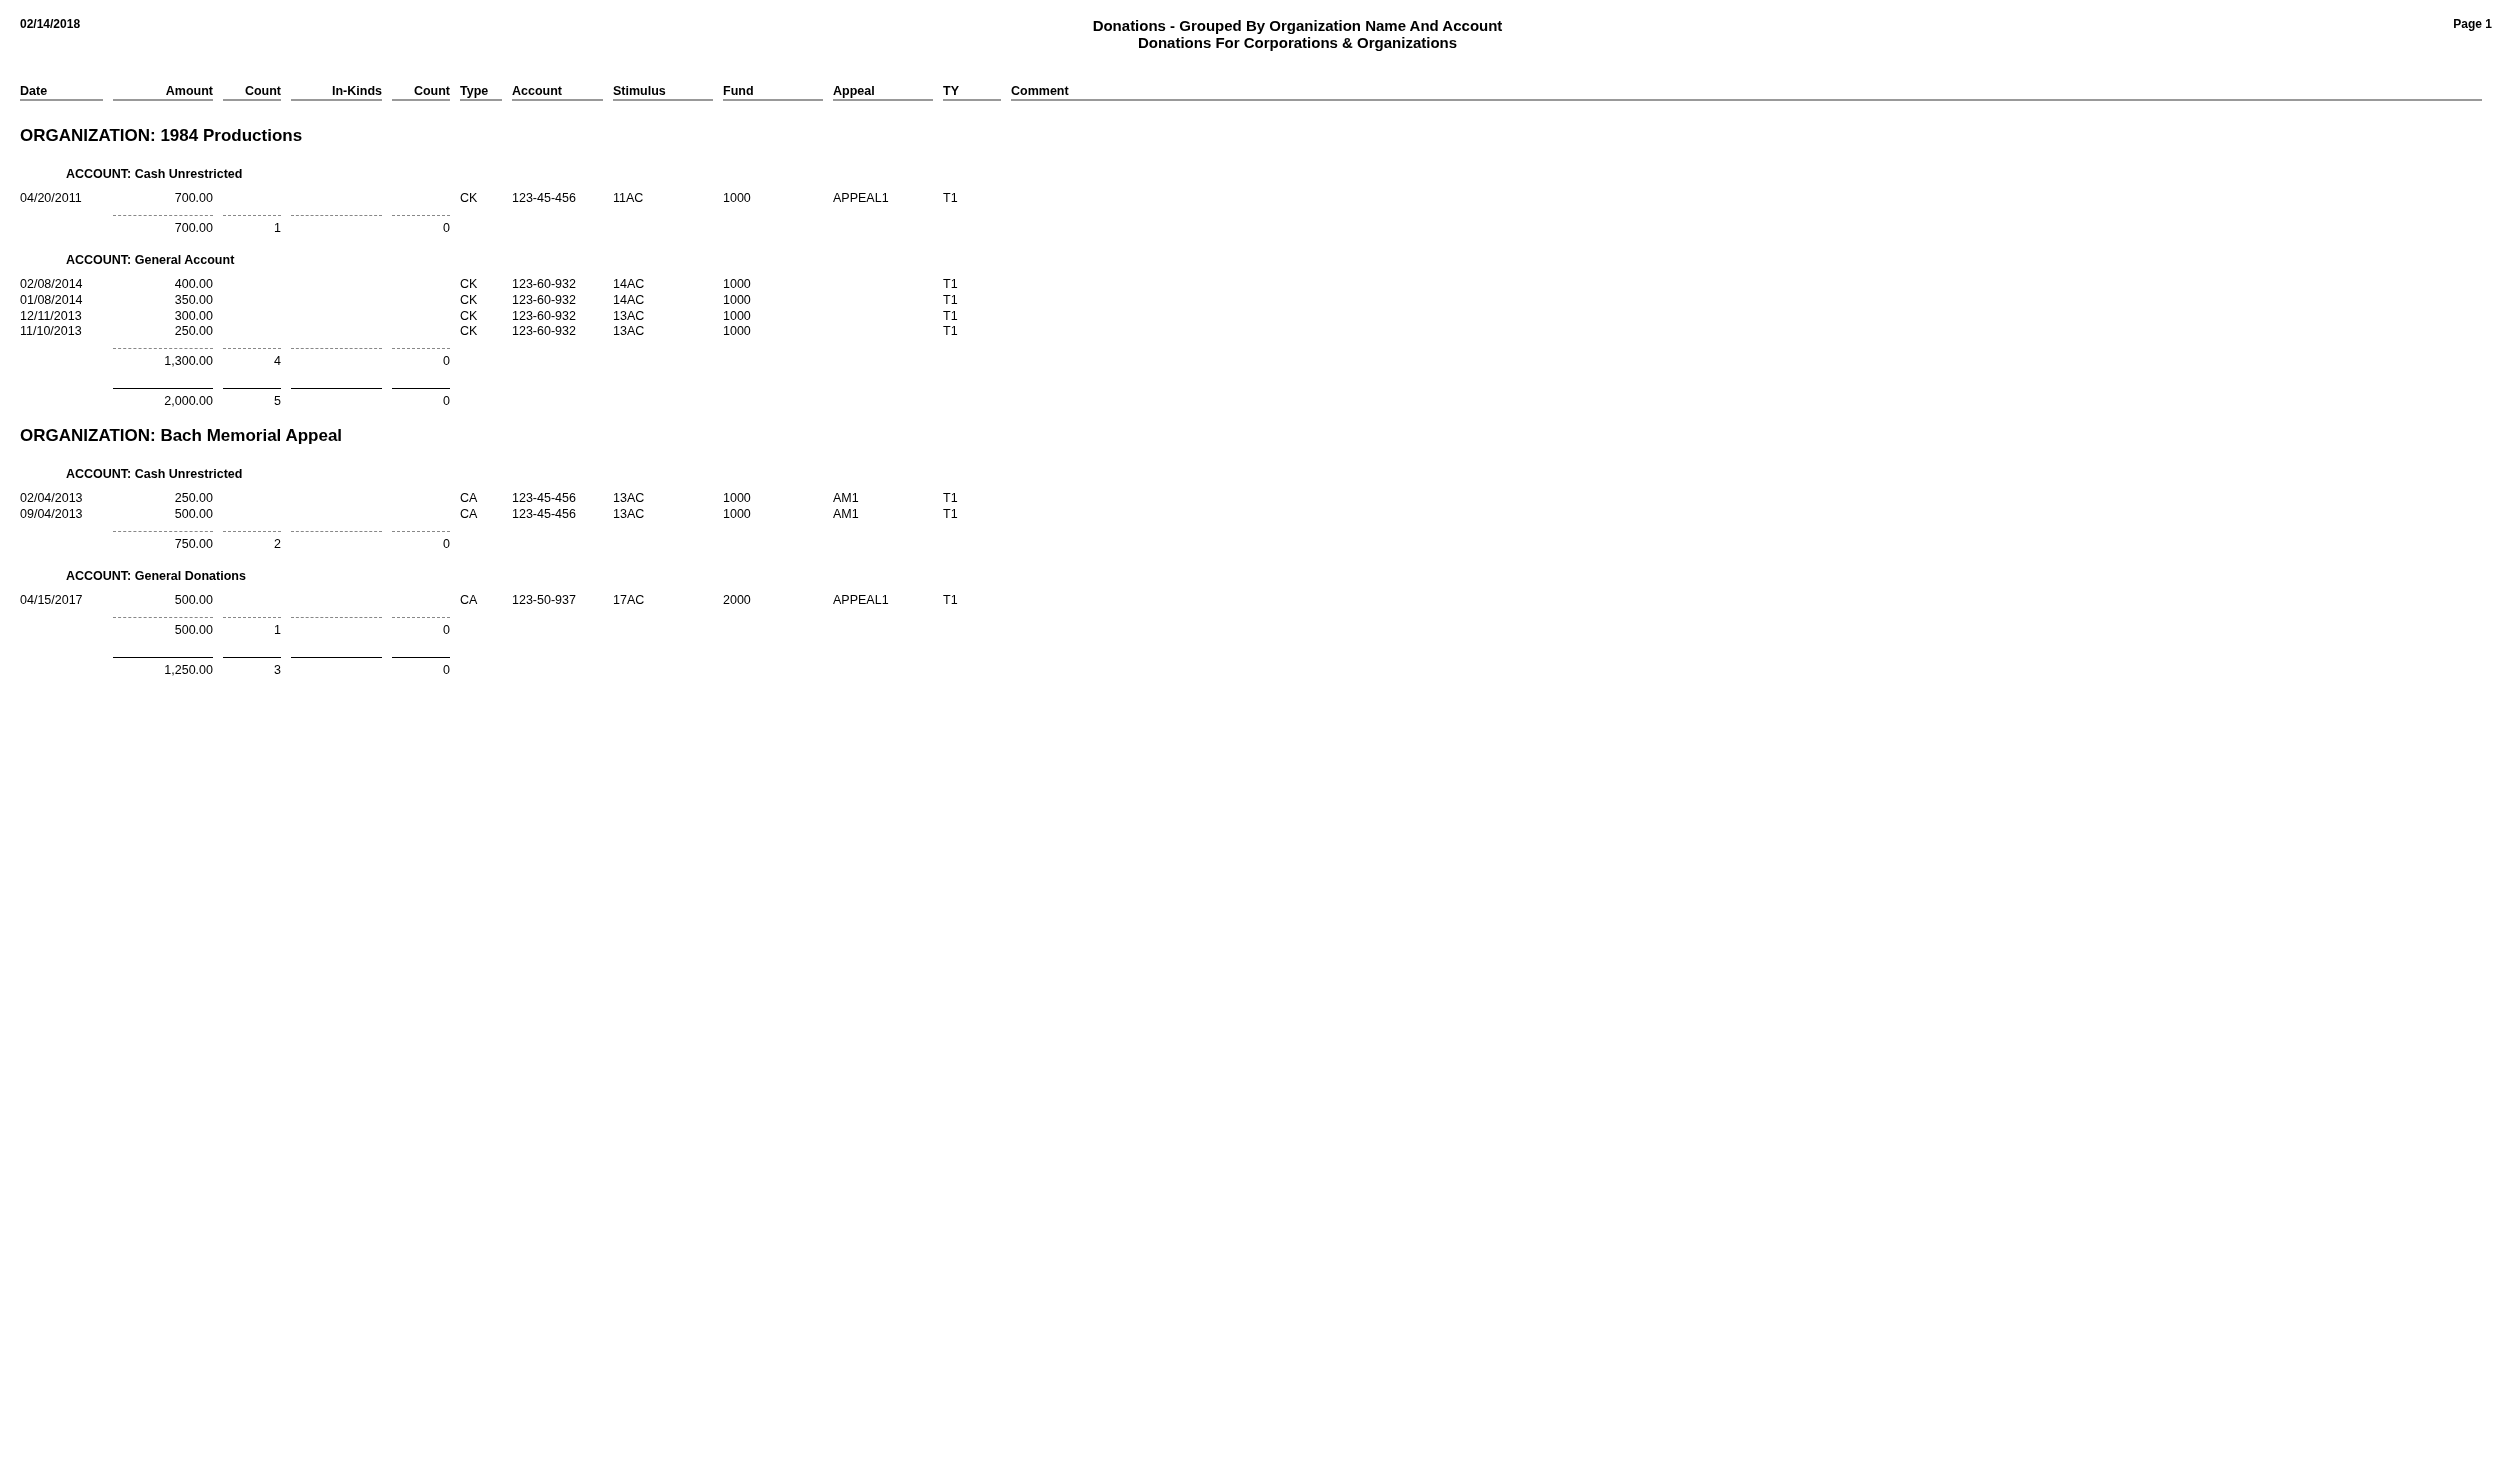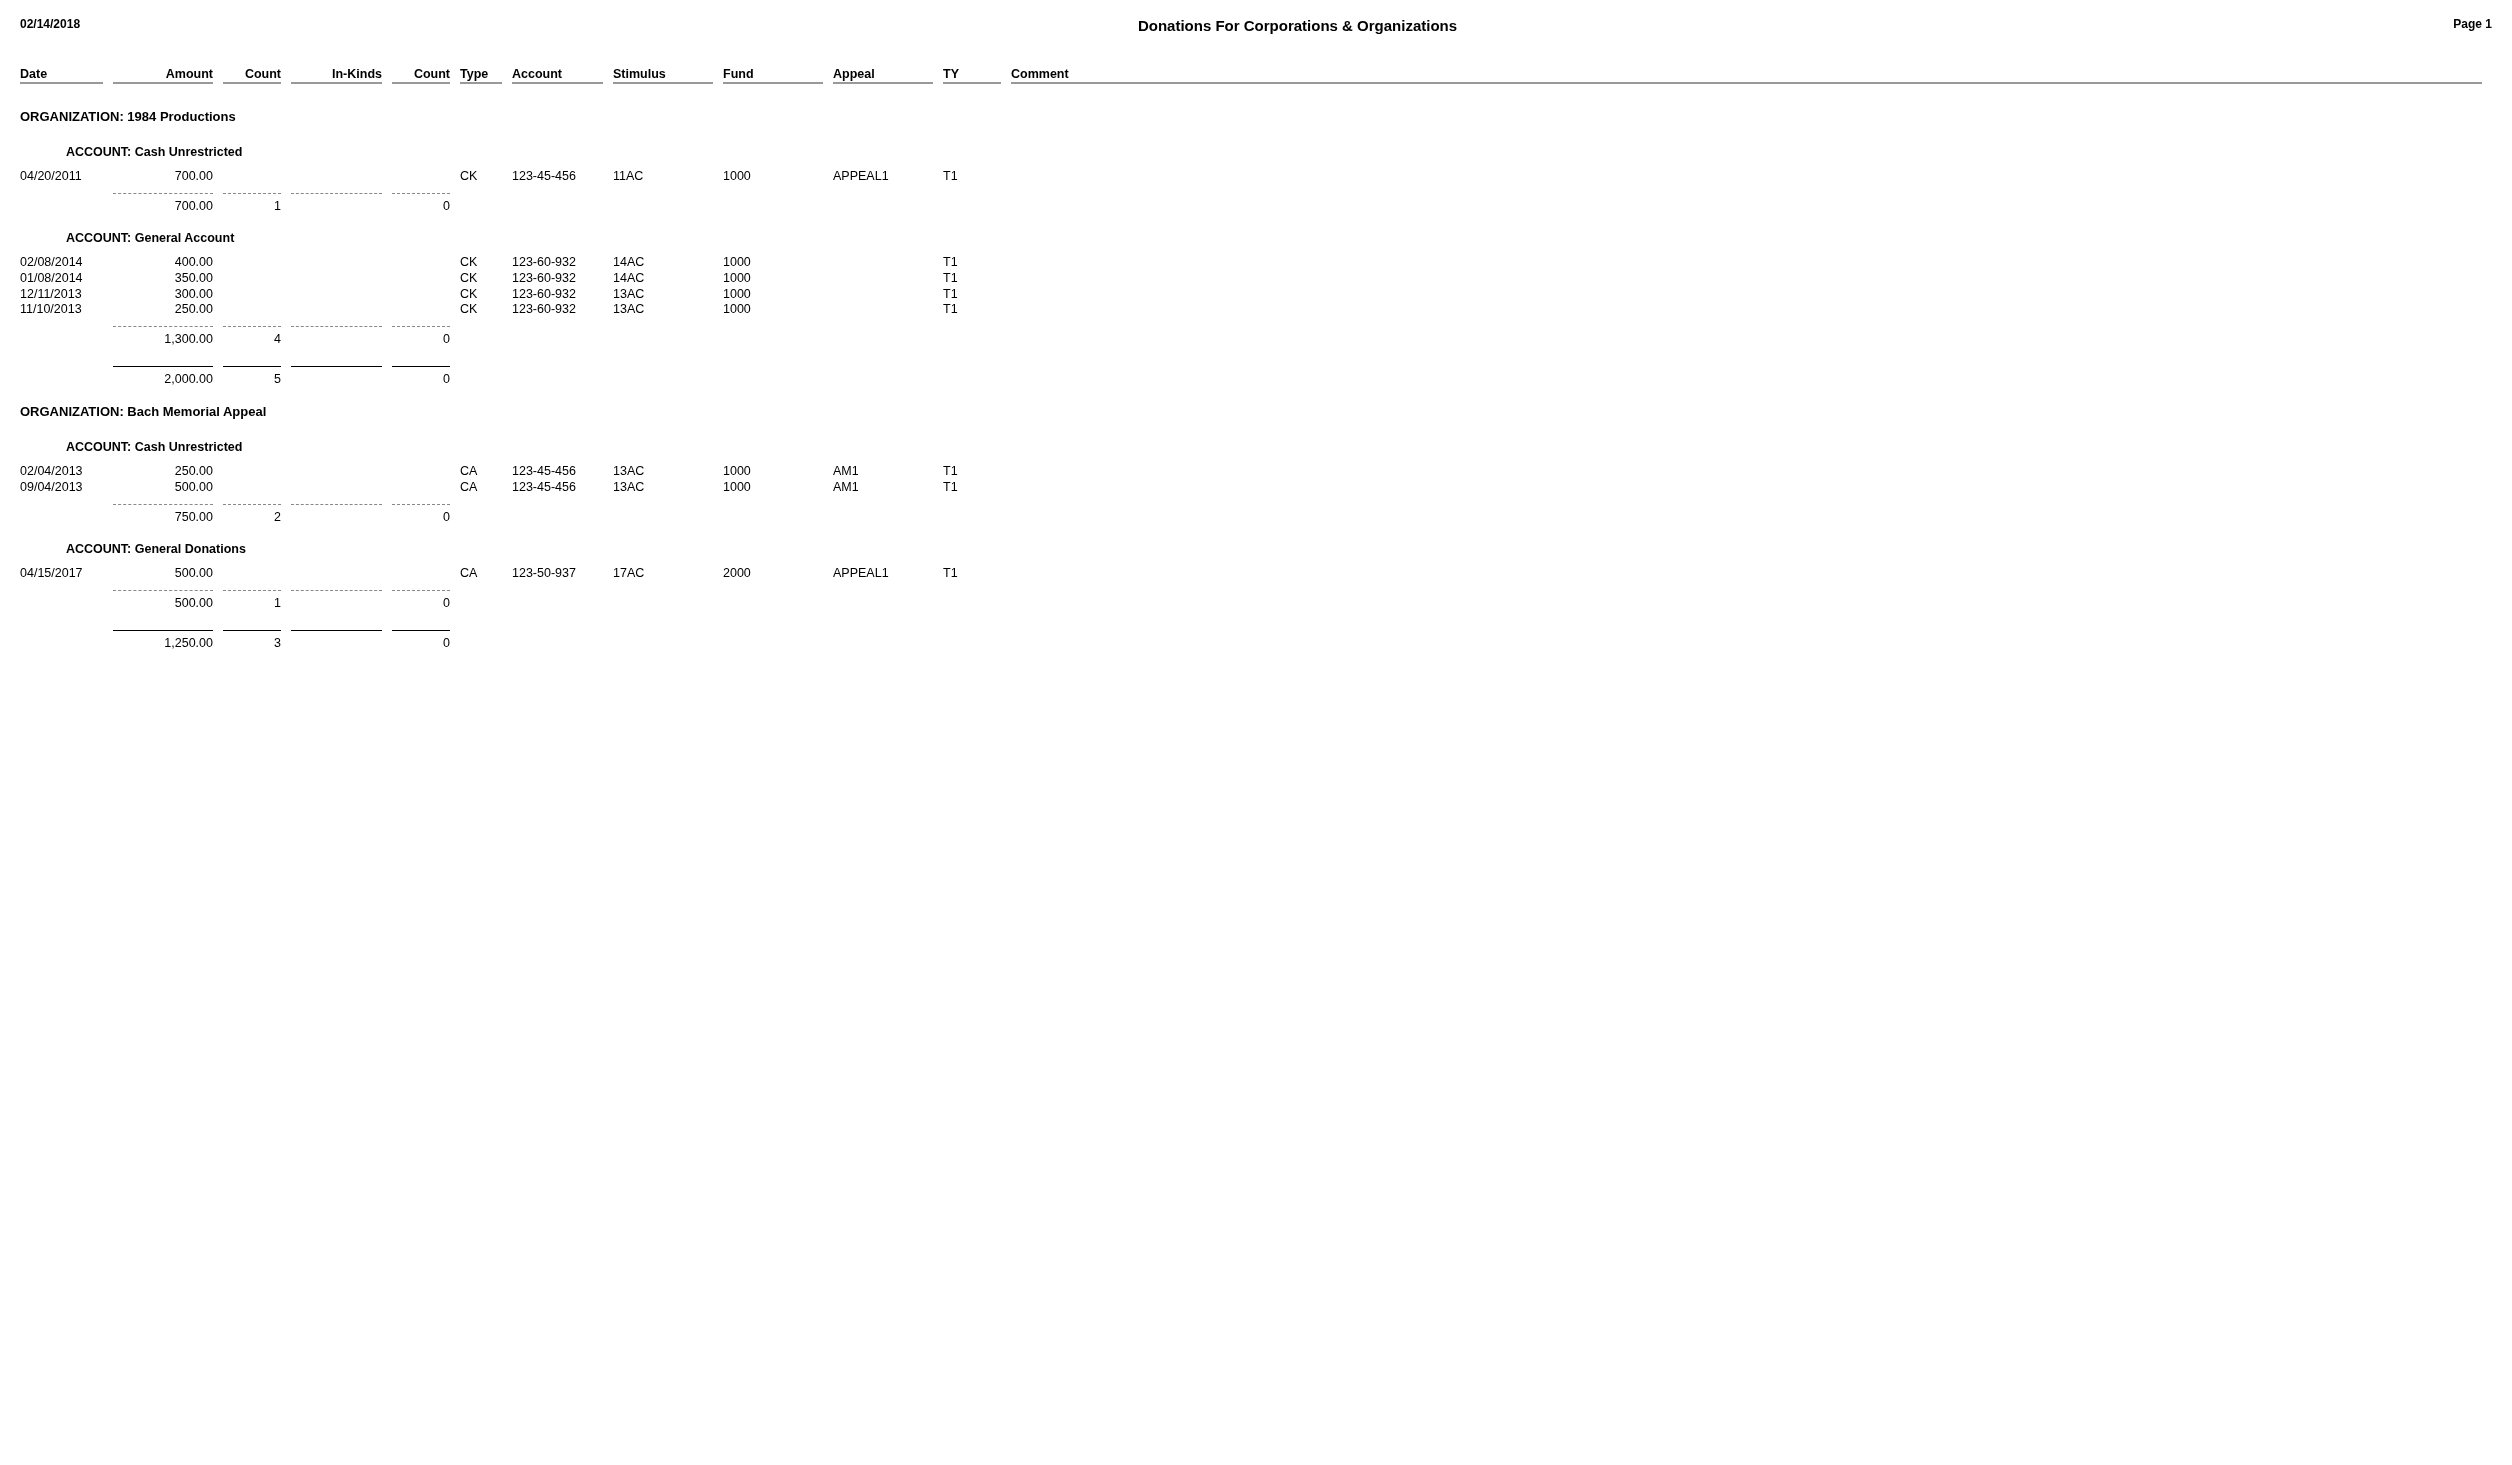"Donations - Grouped By Organization" div.header-title { html: none -> <div>Donations - Grouped By Organization Name And Account</div> }
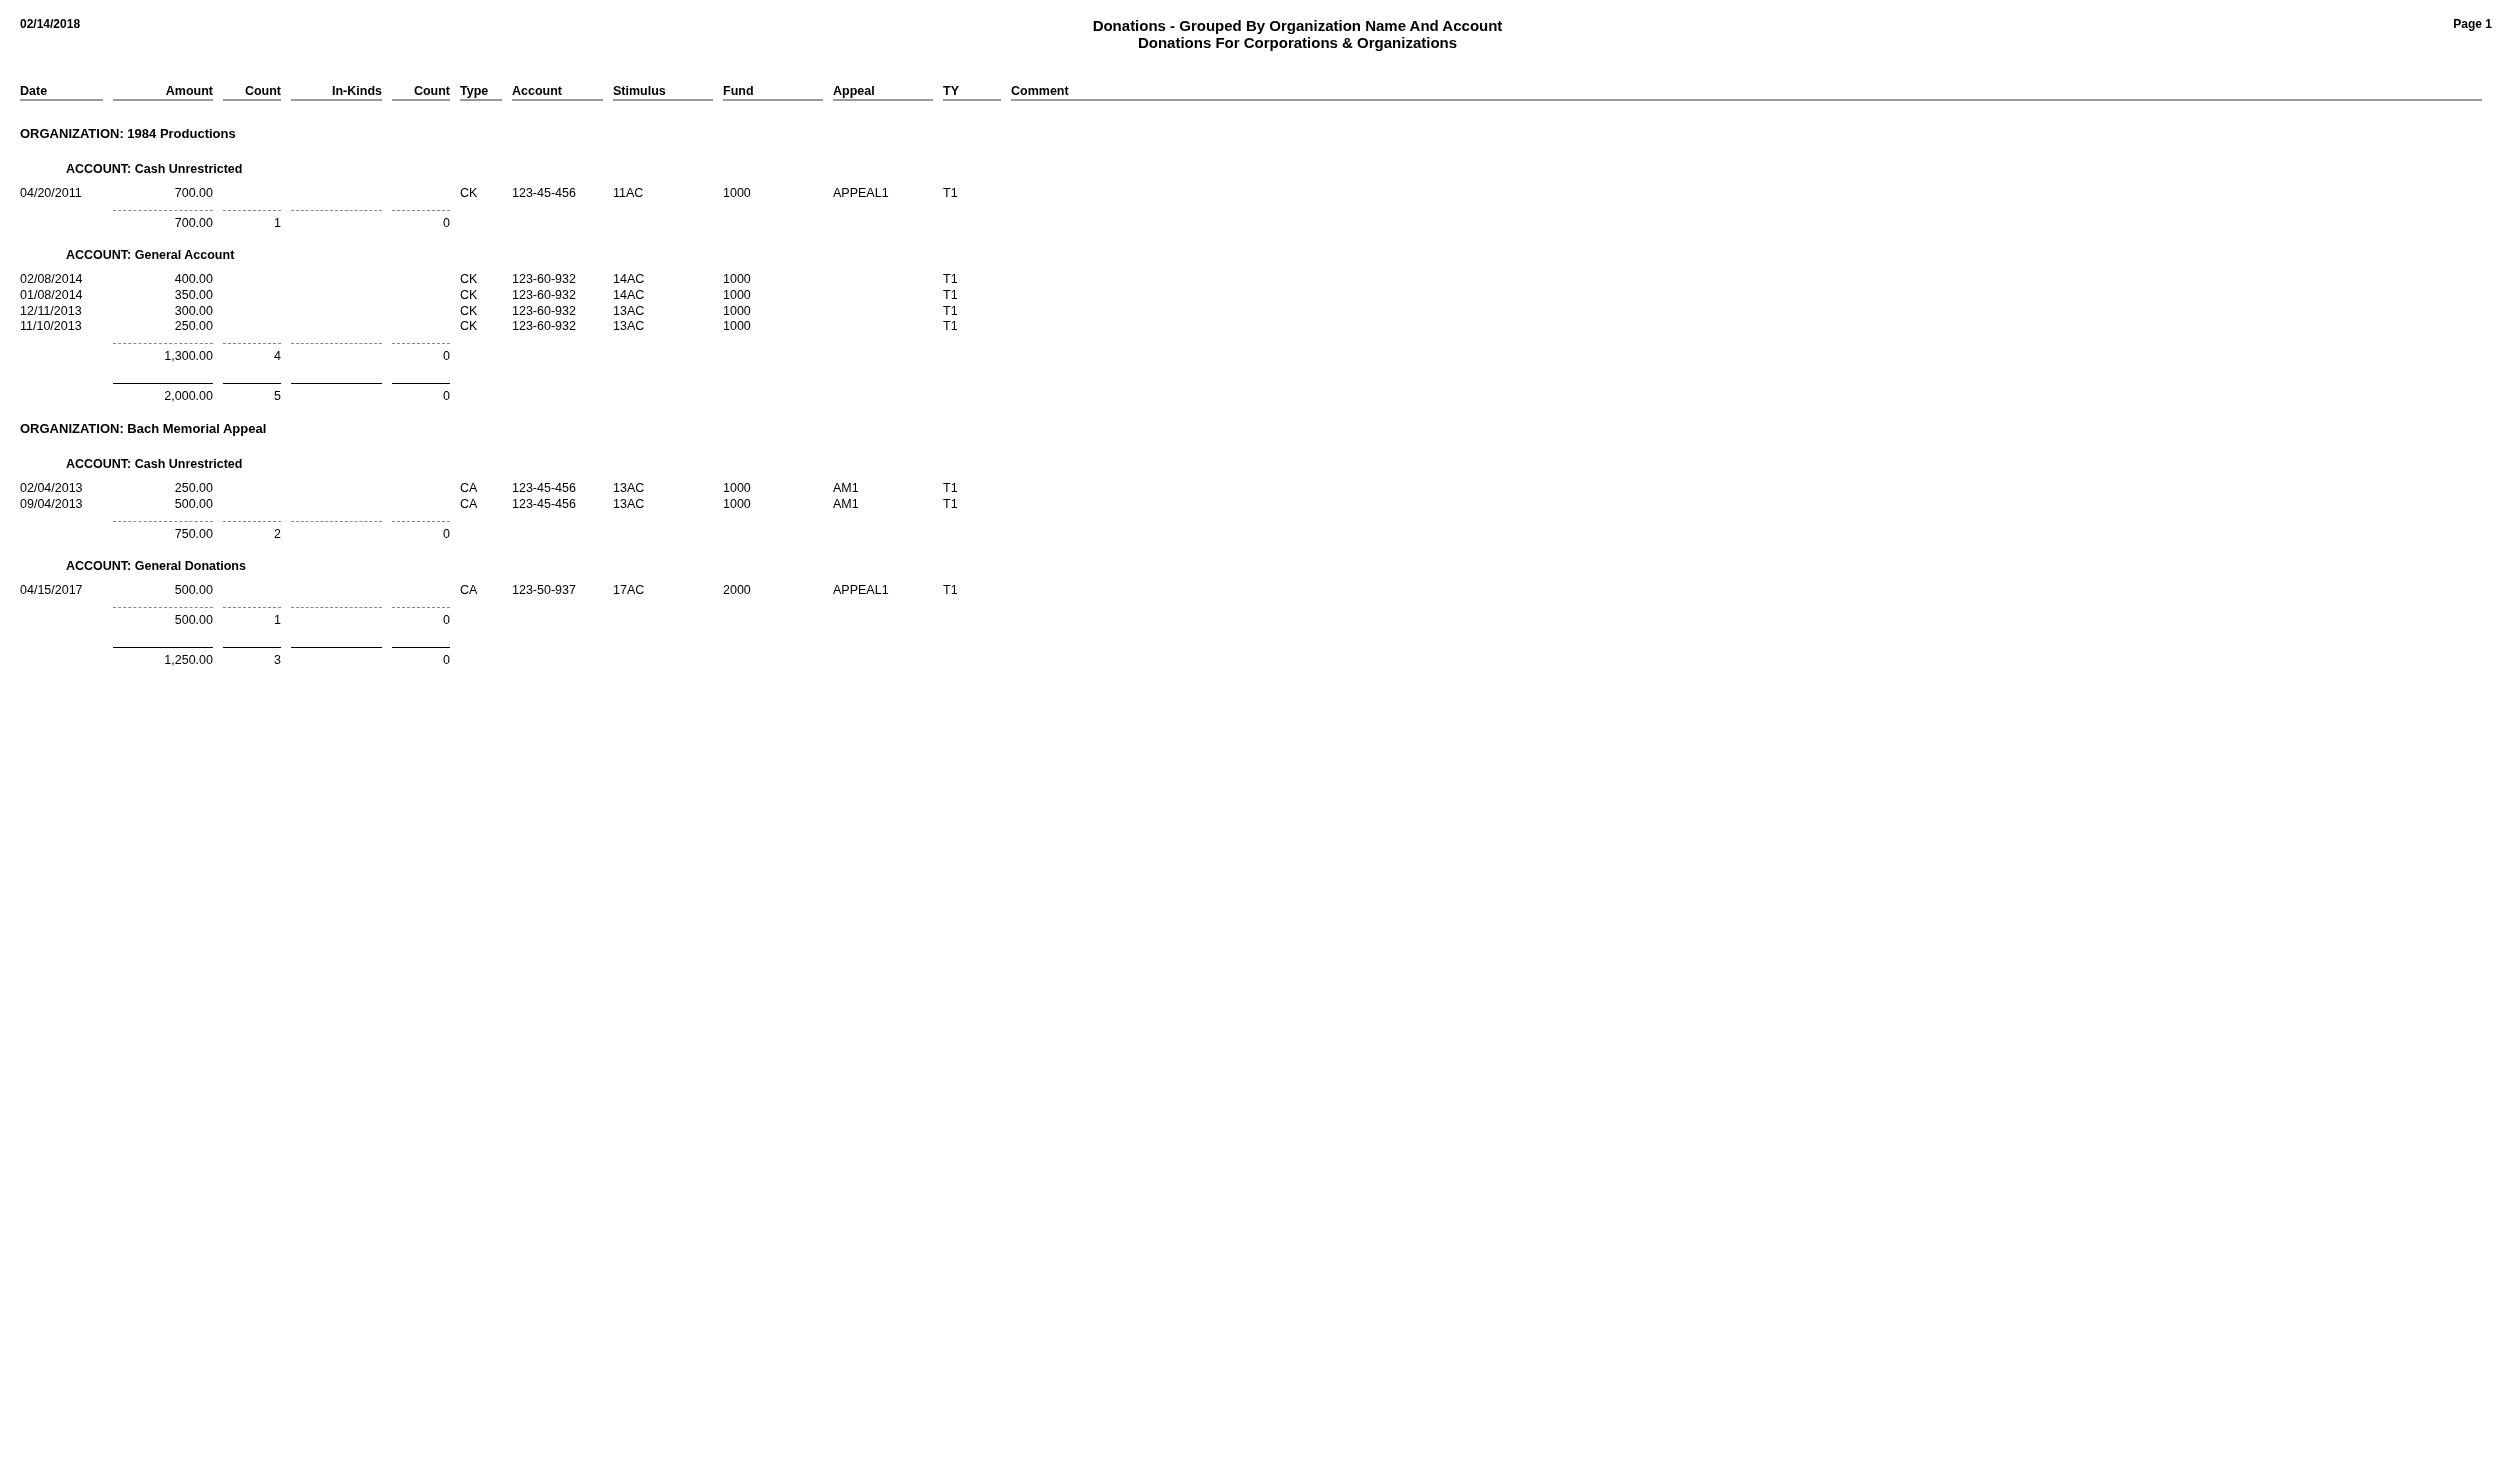"ORGANIZATION: 1984 Productions" .org-header { font-size: 13px -> 17px }
